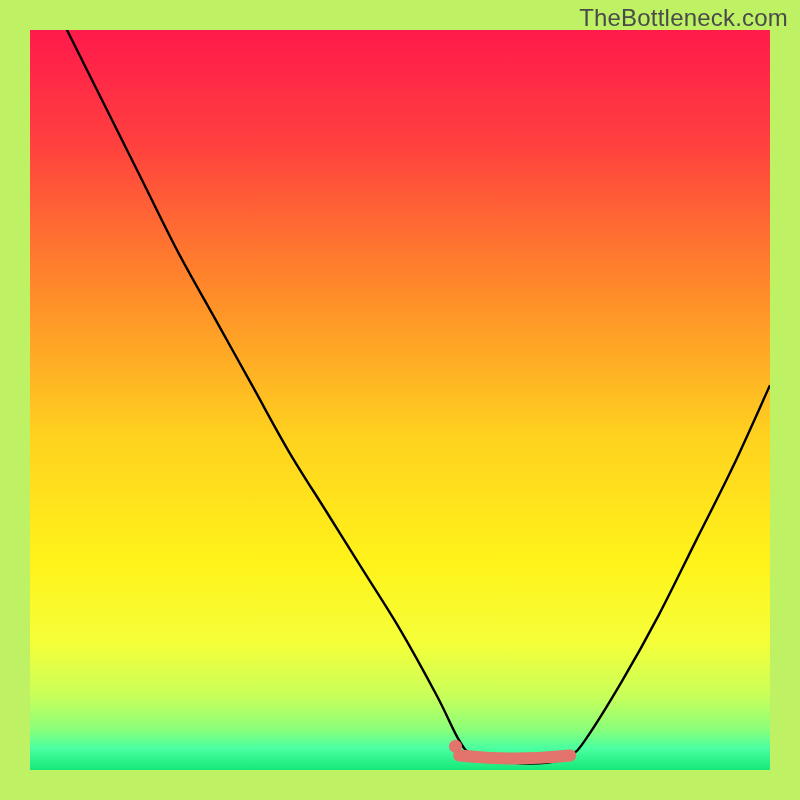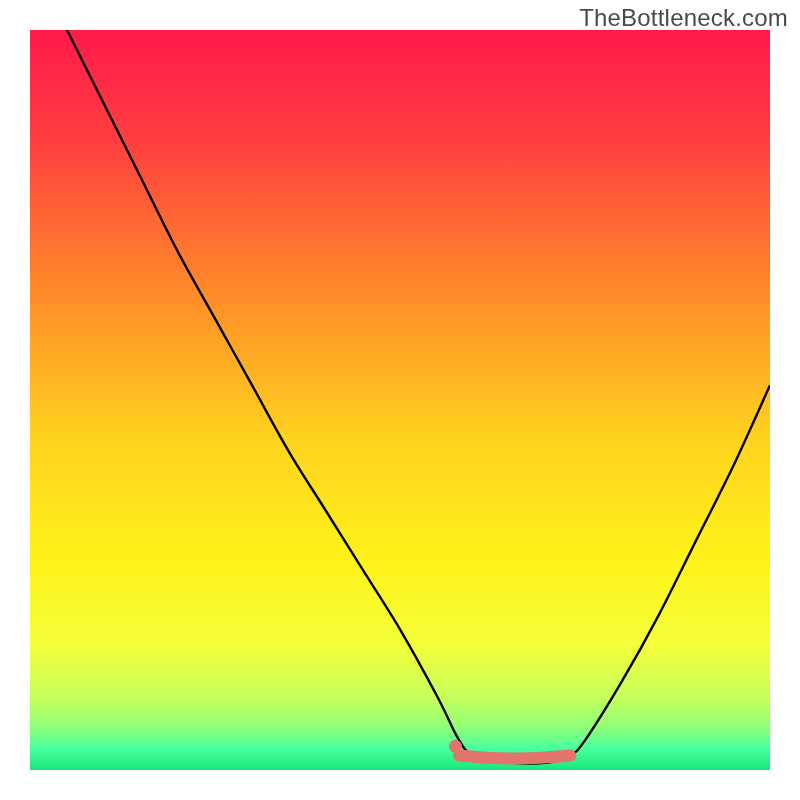"TheBottleneck.com" .frame { background: #ffffff -> #bef264 }
